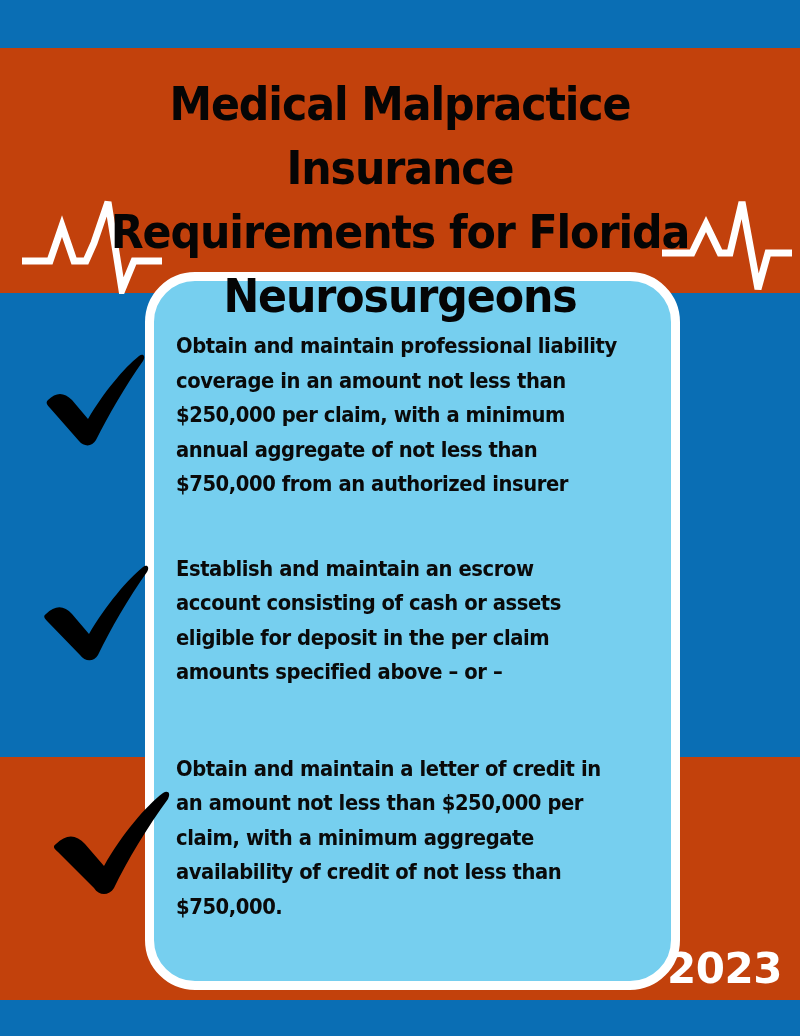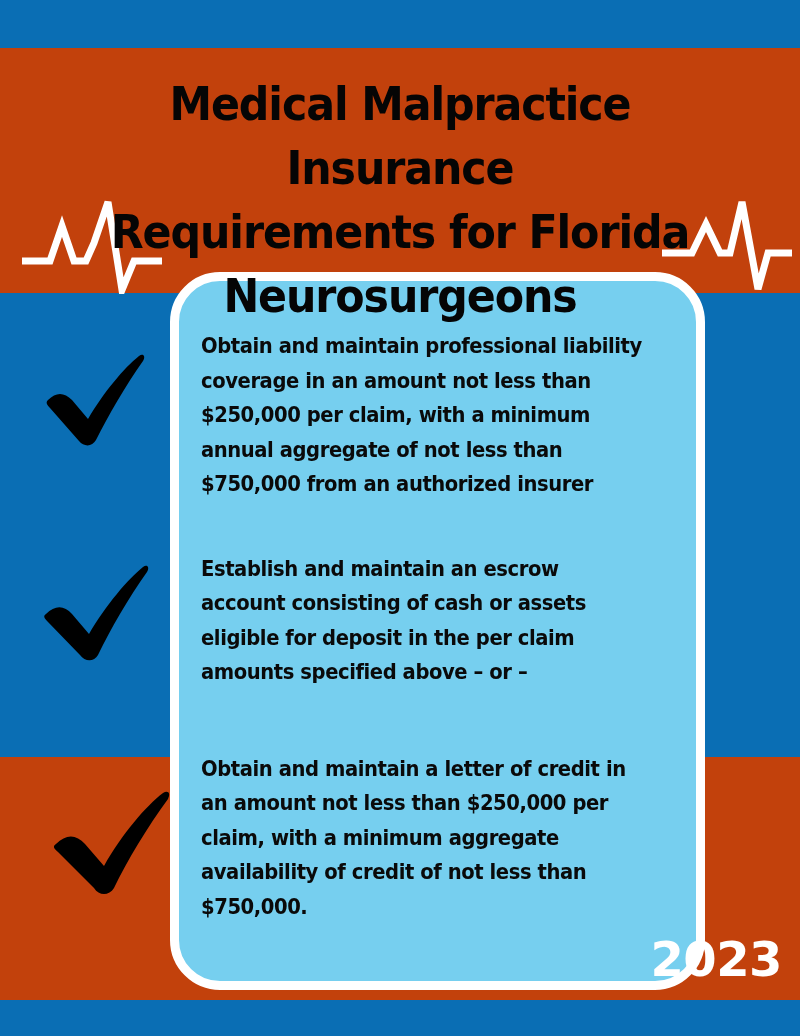"Obtain and maintain professional" .card { margin-left: 25px -> none }
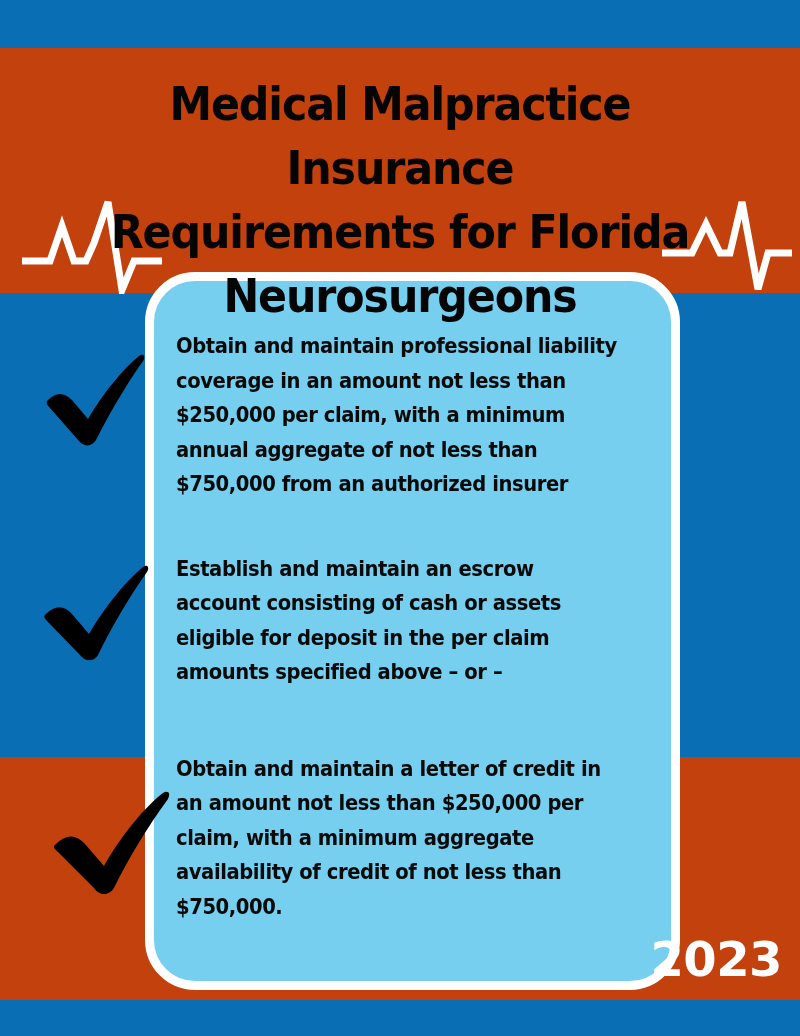"2023" .year { bottom: 57px -> 47px; font-size: 48px -> 42px }
